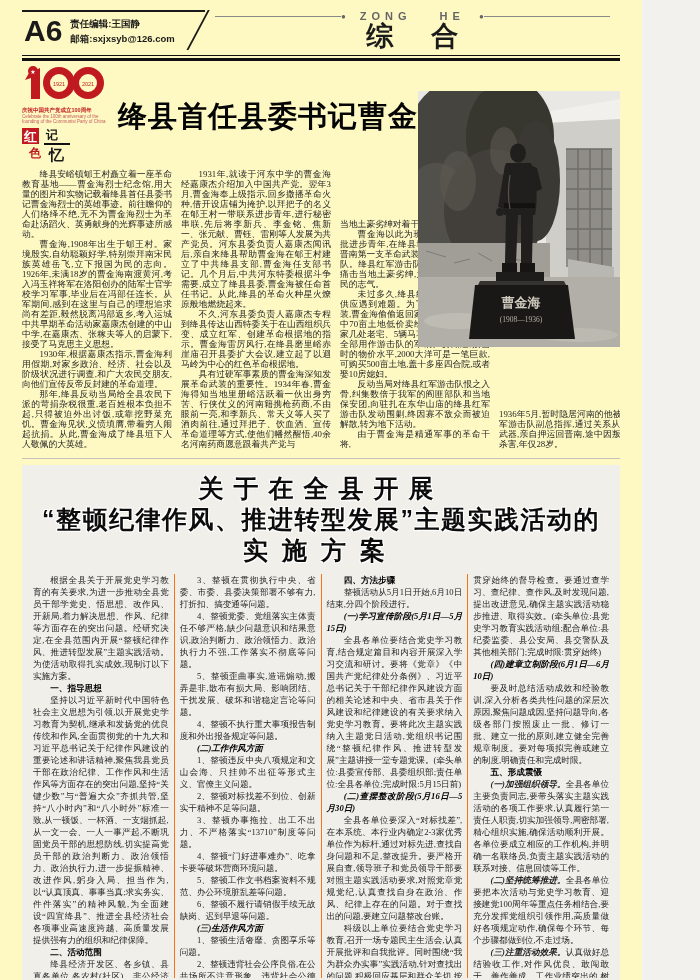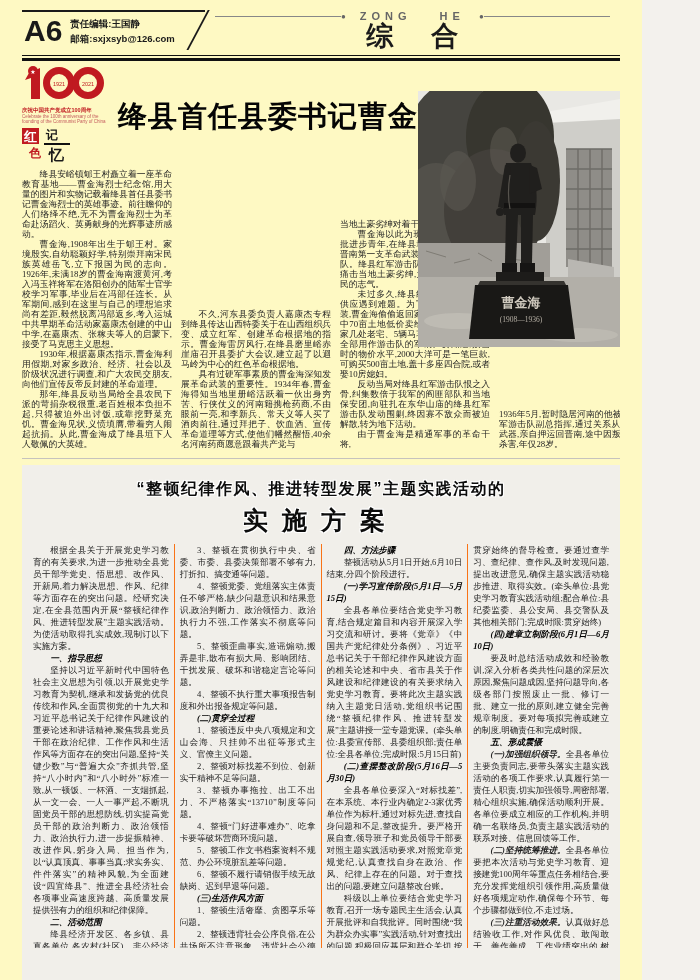"1931年,就读于河东中学的曹金海经嘉康杰介绍加入中国共产党。翌年3月,曹金海奉" p.para { html: none -> <p>1931年,就读于河东中学的曹金海经嘉康杰介绍加入中国共产党。翌年3月,曹金海奉上级指示,回乡撒播革命火种,借开设店铺为掩护,以拜把子的名义在郇王村一带联系进步青年,进行秘密串联,先后将李新兵、李金铭、焦新一、张元献、曹钰、雷刚等人发展为共产党员。河东县委负责人嘉康杰闻讯后,亲自来绛县帮助曹金海在郇王村建立了中共绛县支部,曹金海任支部书记。几个月后,中共河东特委根据斗争需要,成立了绛县县委,曹金海被任命首任书记。从此,绛县的革命火种星火燎原般地燃烧起来。</p> }
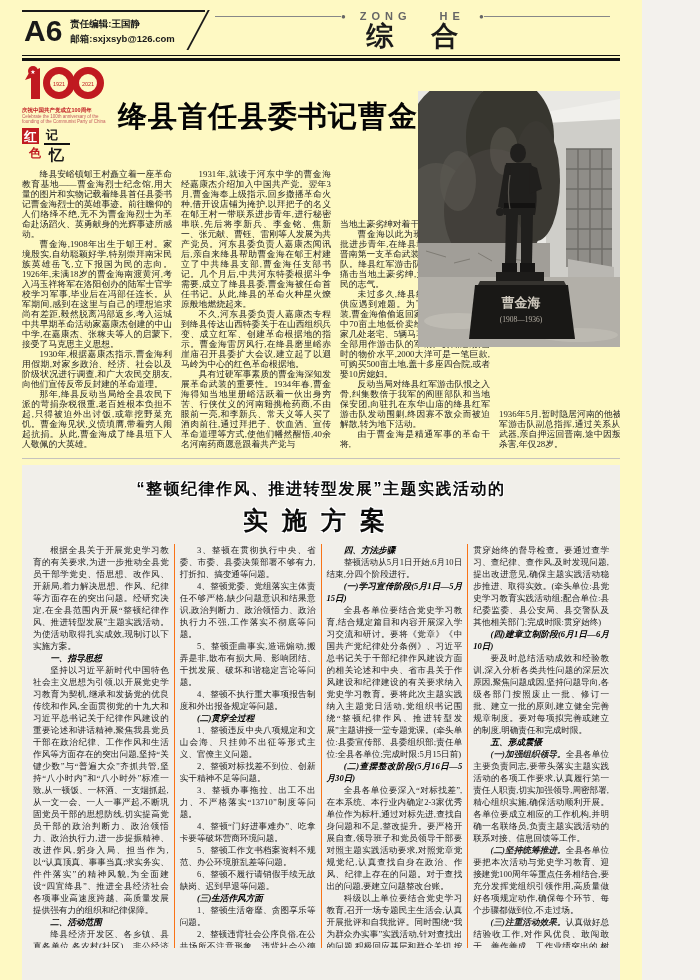"关于在全县开展" h2.a2-title { html: none -> <h2>关于在全县开展</h2> }
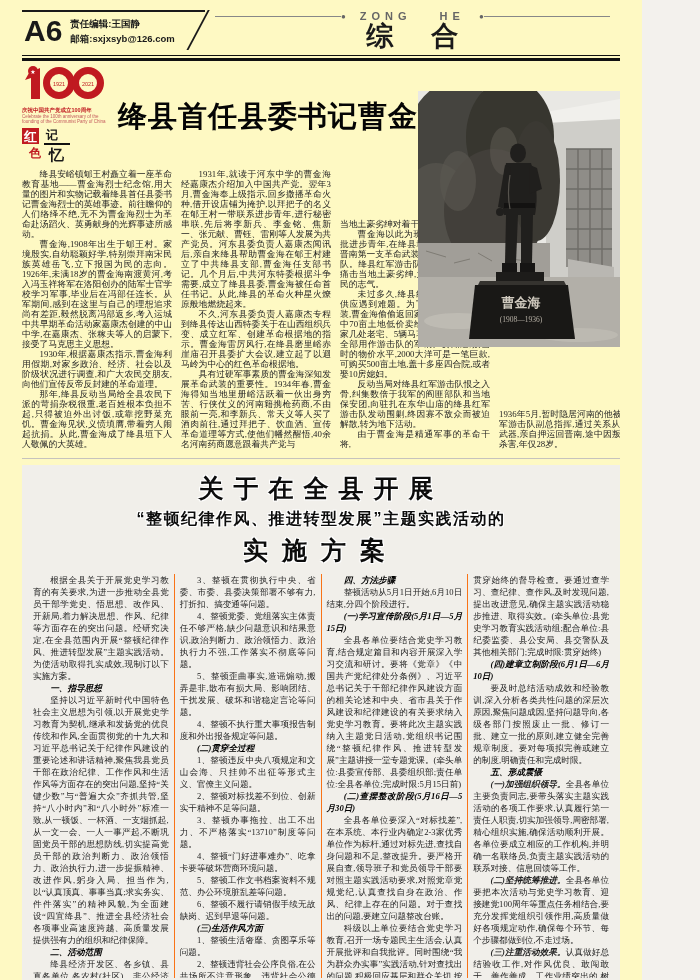"“整顿纪律作风、推进转型发展”主题实践活动的" .a2-t2 { font-size: 16px -> 25px }
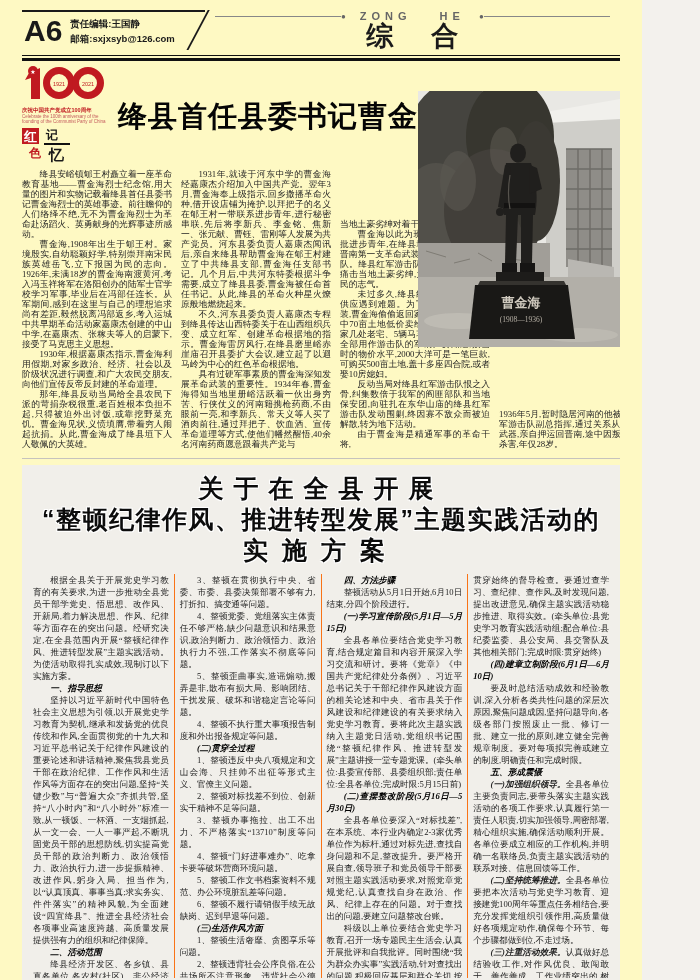"四、方法步骤" .para.h { font-style: italic -> none }
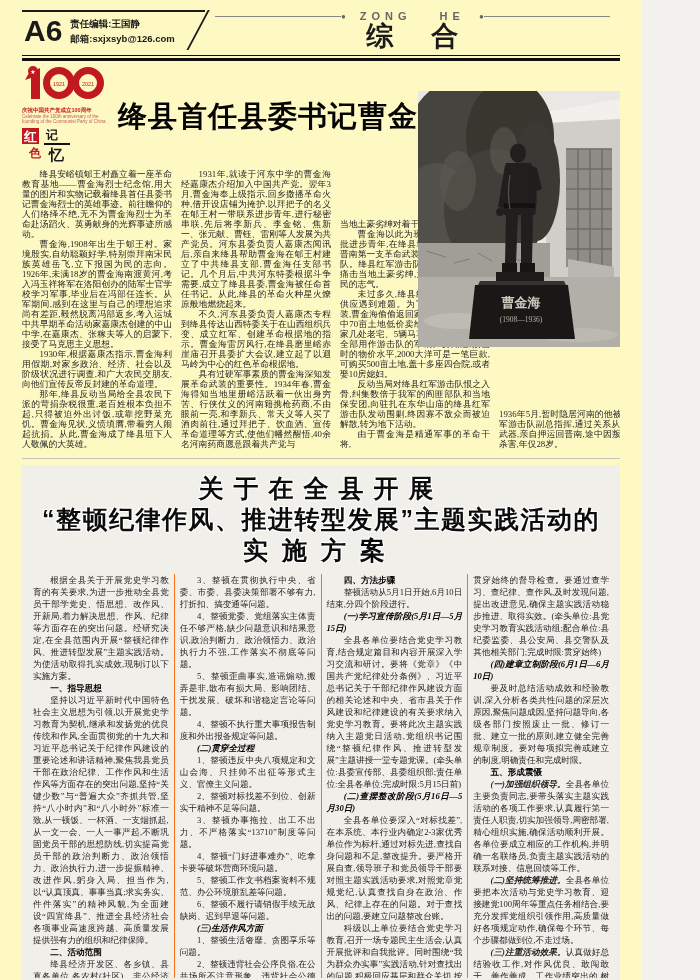"(二)贯穿全过程" p.para { text: 贯穿全过程 -> 工作作风方面 }
